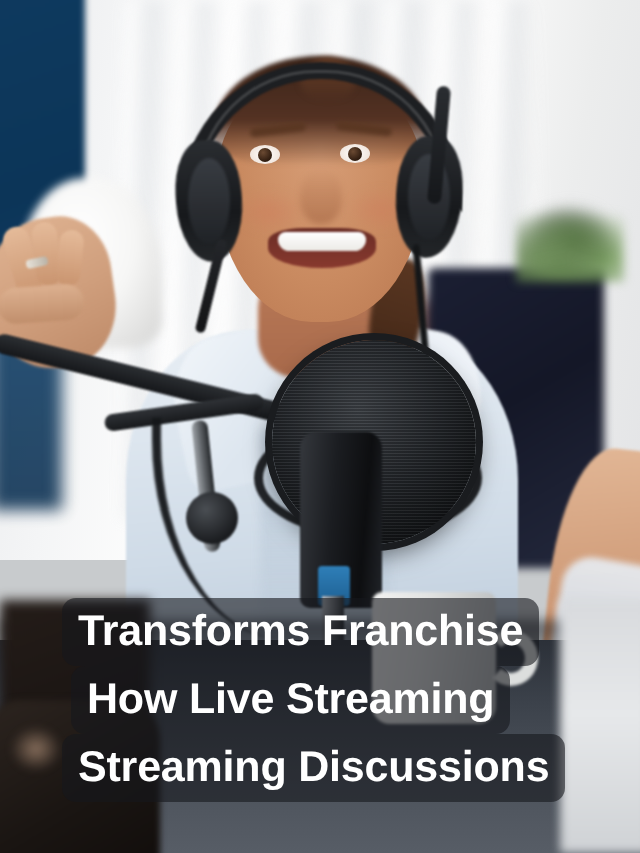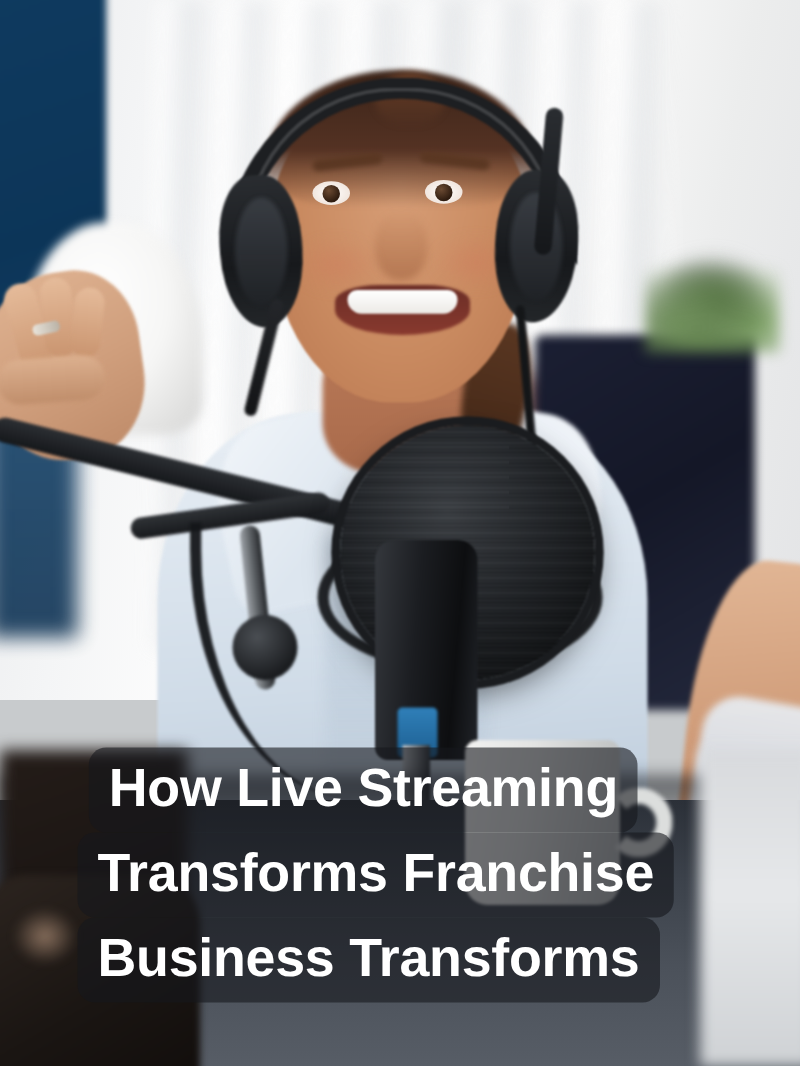"How Live Streaming" span.title-line { order: before "Transforms Franchise" -> after "Transforms Franchise" }
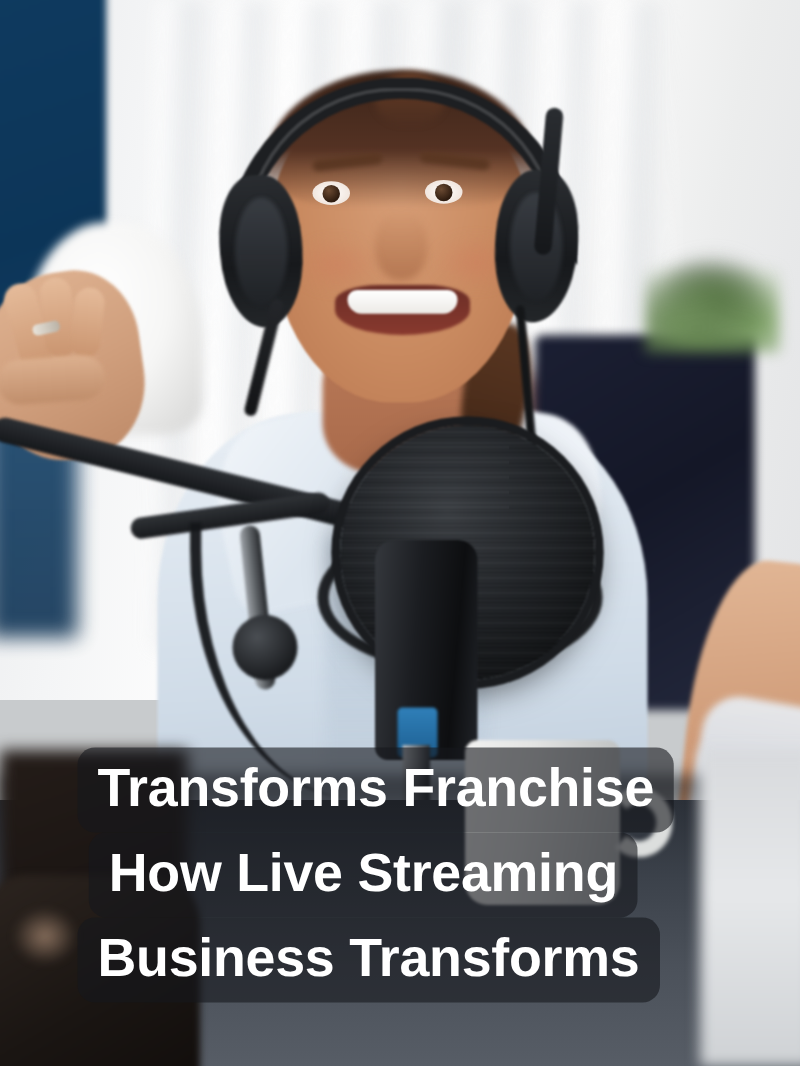"Business Transforms" span.title-line { text: Business Transforms -> Streaming Discussions }
